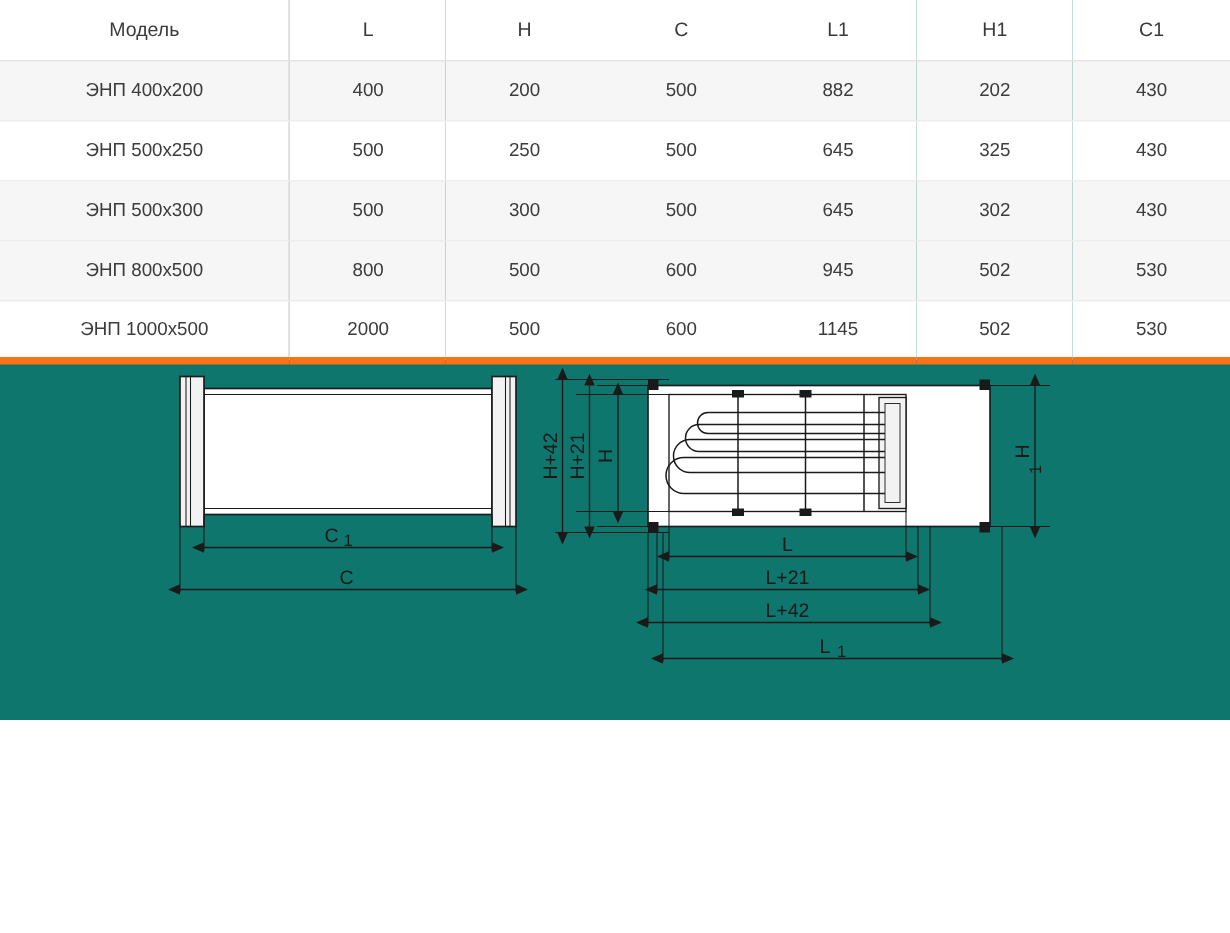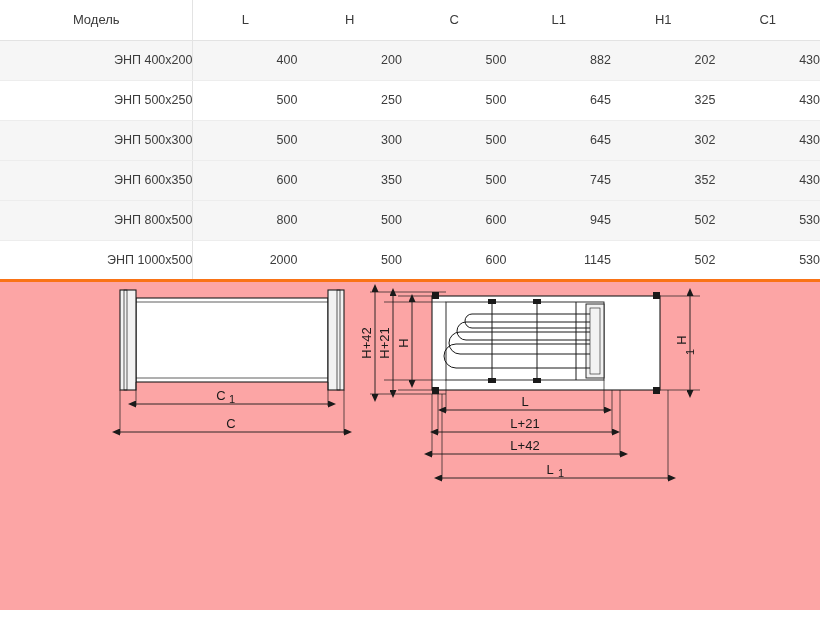"Модель" #page { background: #fca5a5 -> #0f766e; height: 610px -> 480px }
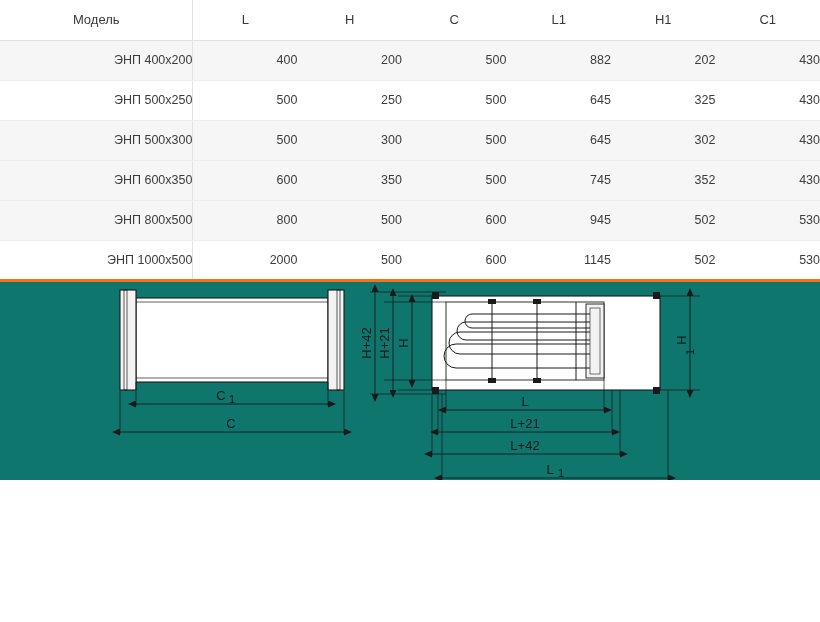"ЭНП 400х200" table.spec tbody tr td { text-align: right -> none }
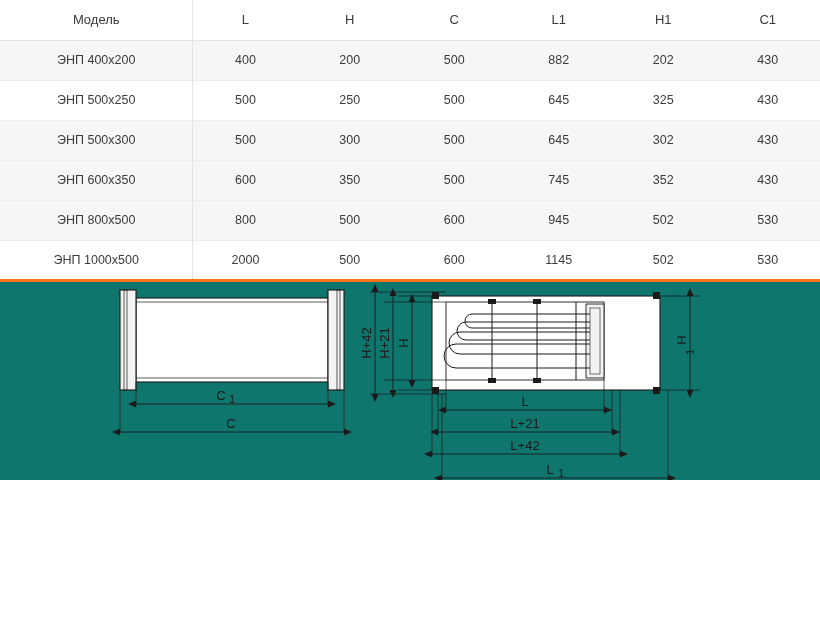"ЭНП 600х350" tr.alt { html: <tr> <td>ЭНП 600х350</td> <td>600</td> <td>350</td> <td>500</td> <td>745</td> <td>352</td> <td>430</td> </tr> -> none }
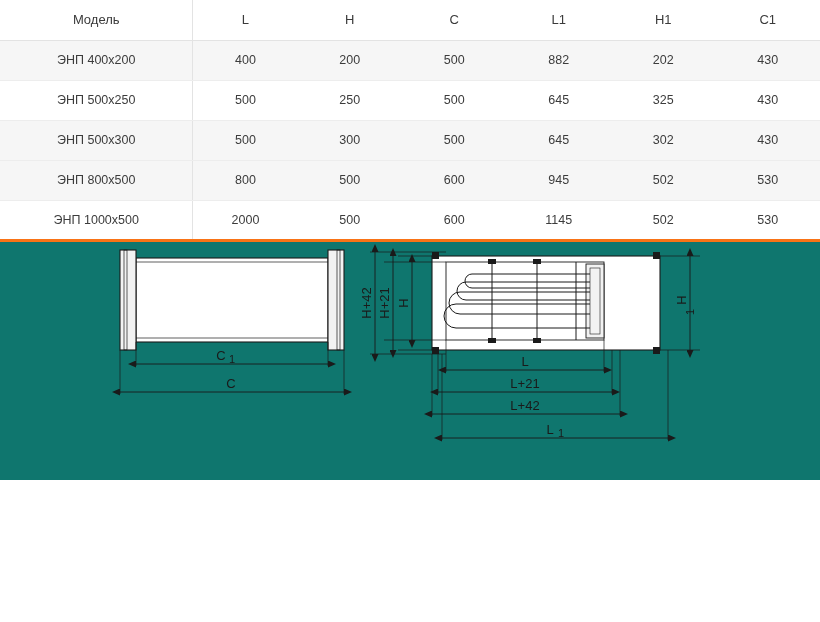"ЭНП 1000х500" table.spec tbody tr:last-child td { border-bottom: 3px solid #f97316 -> 5px solid #f97316 }
